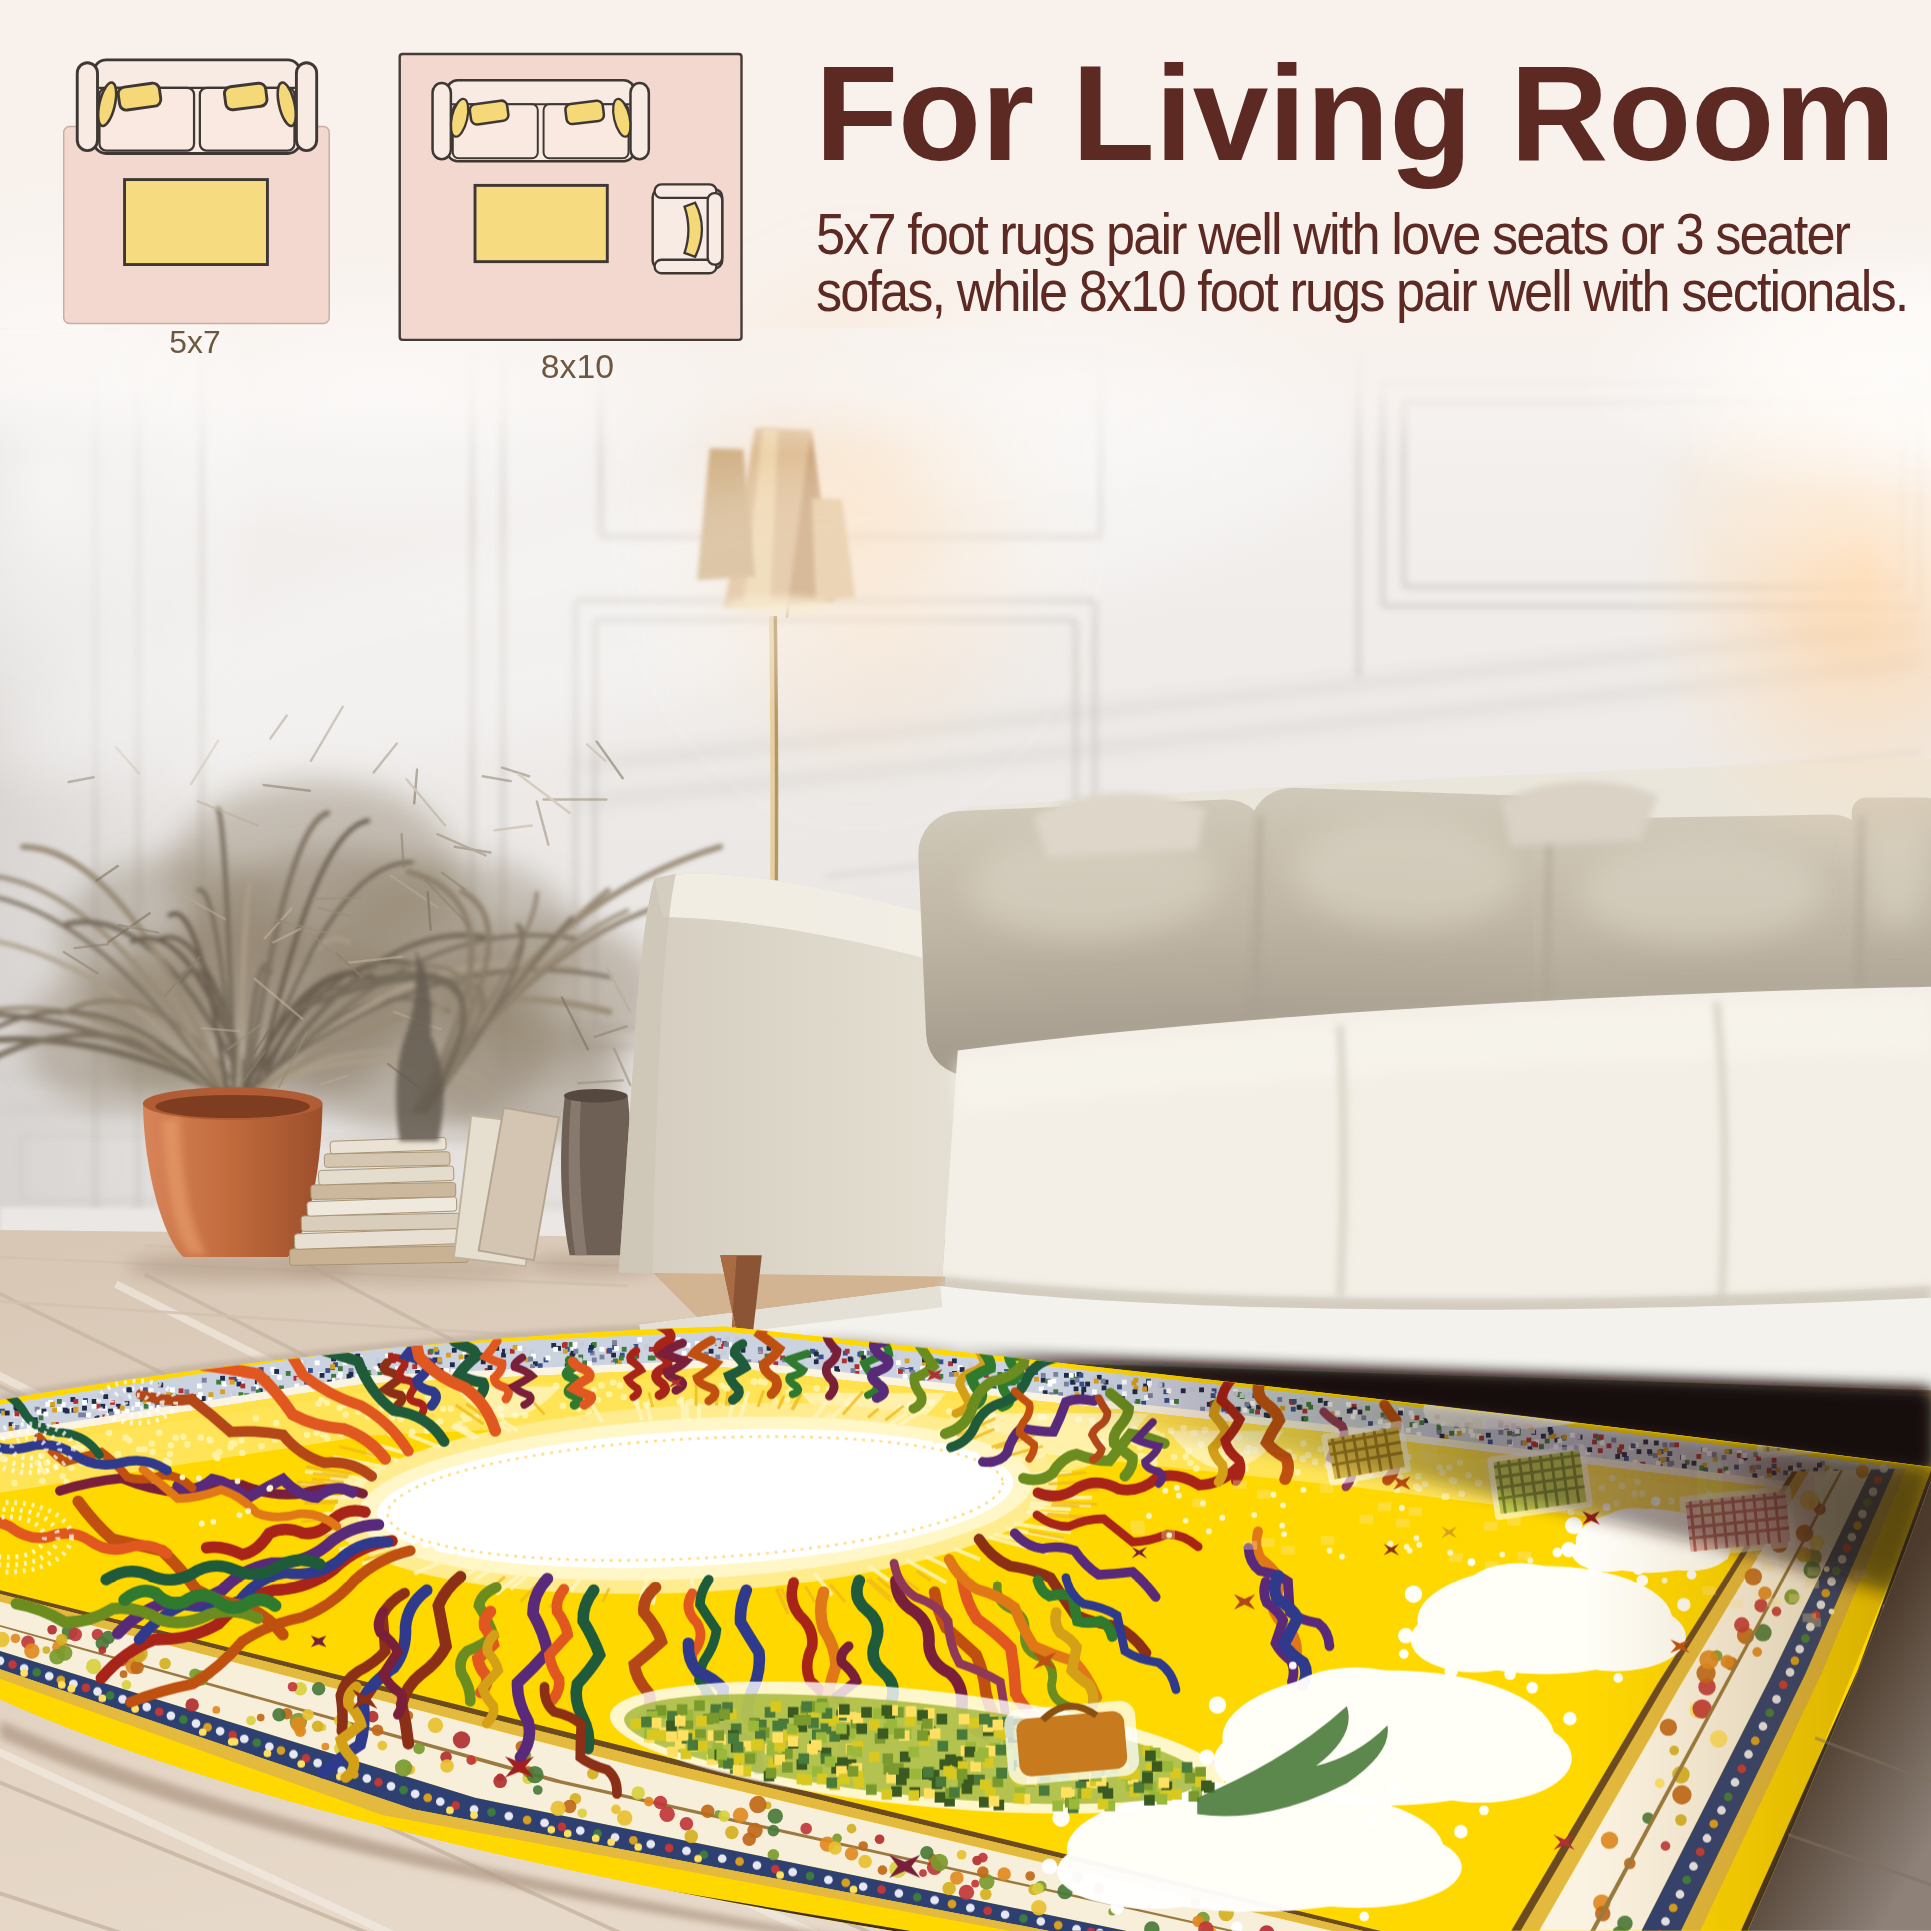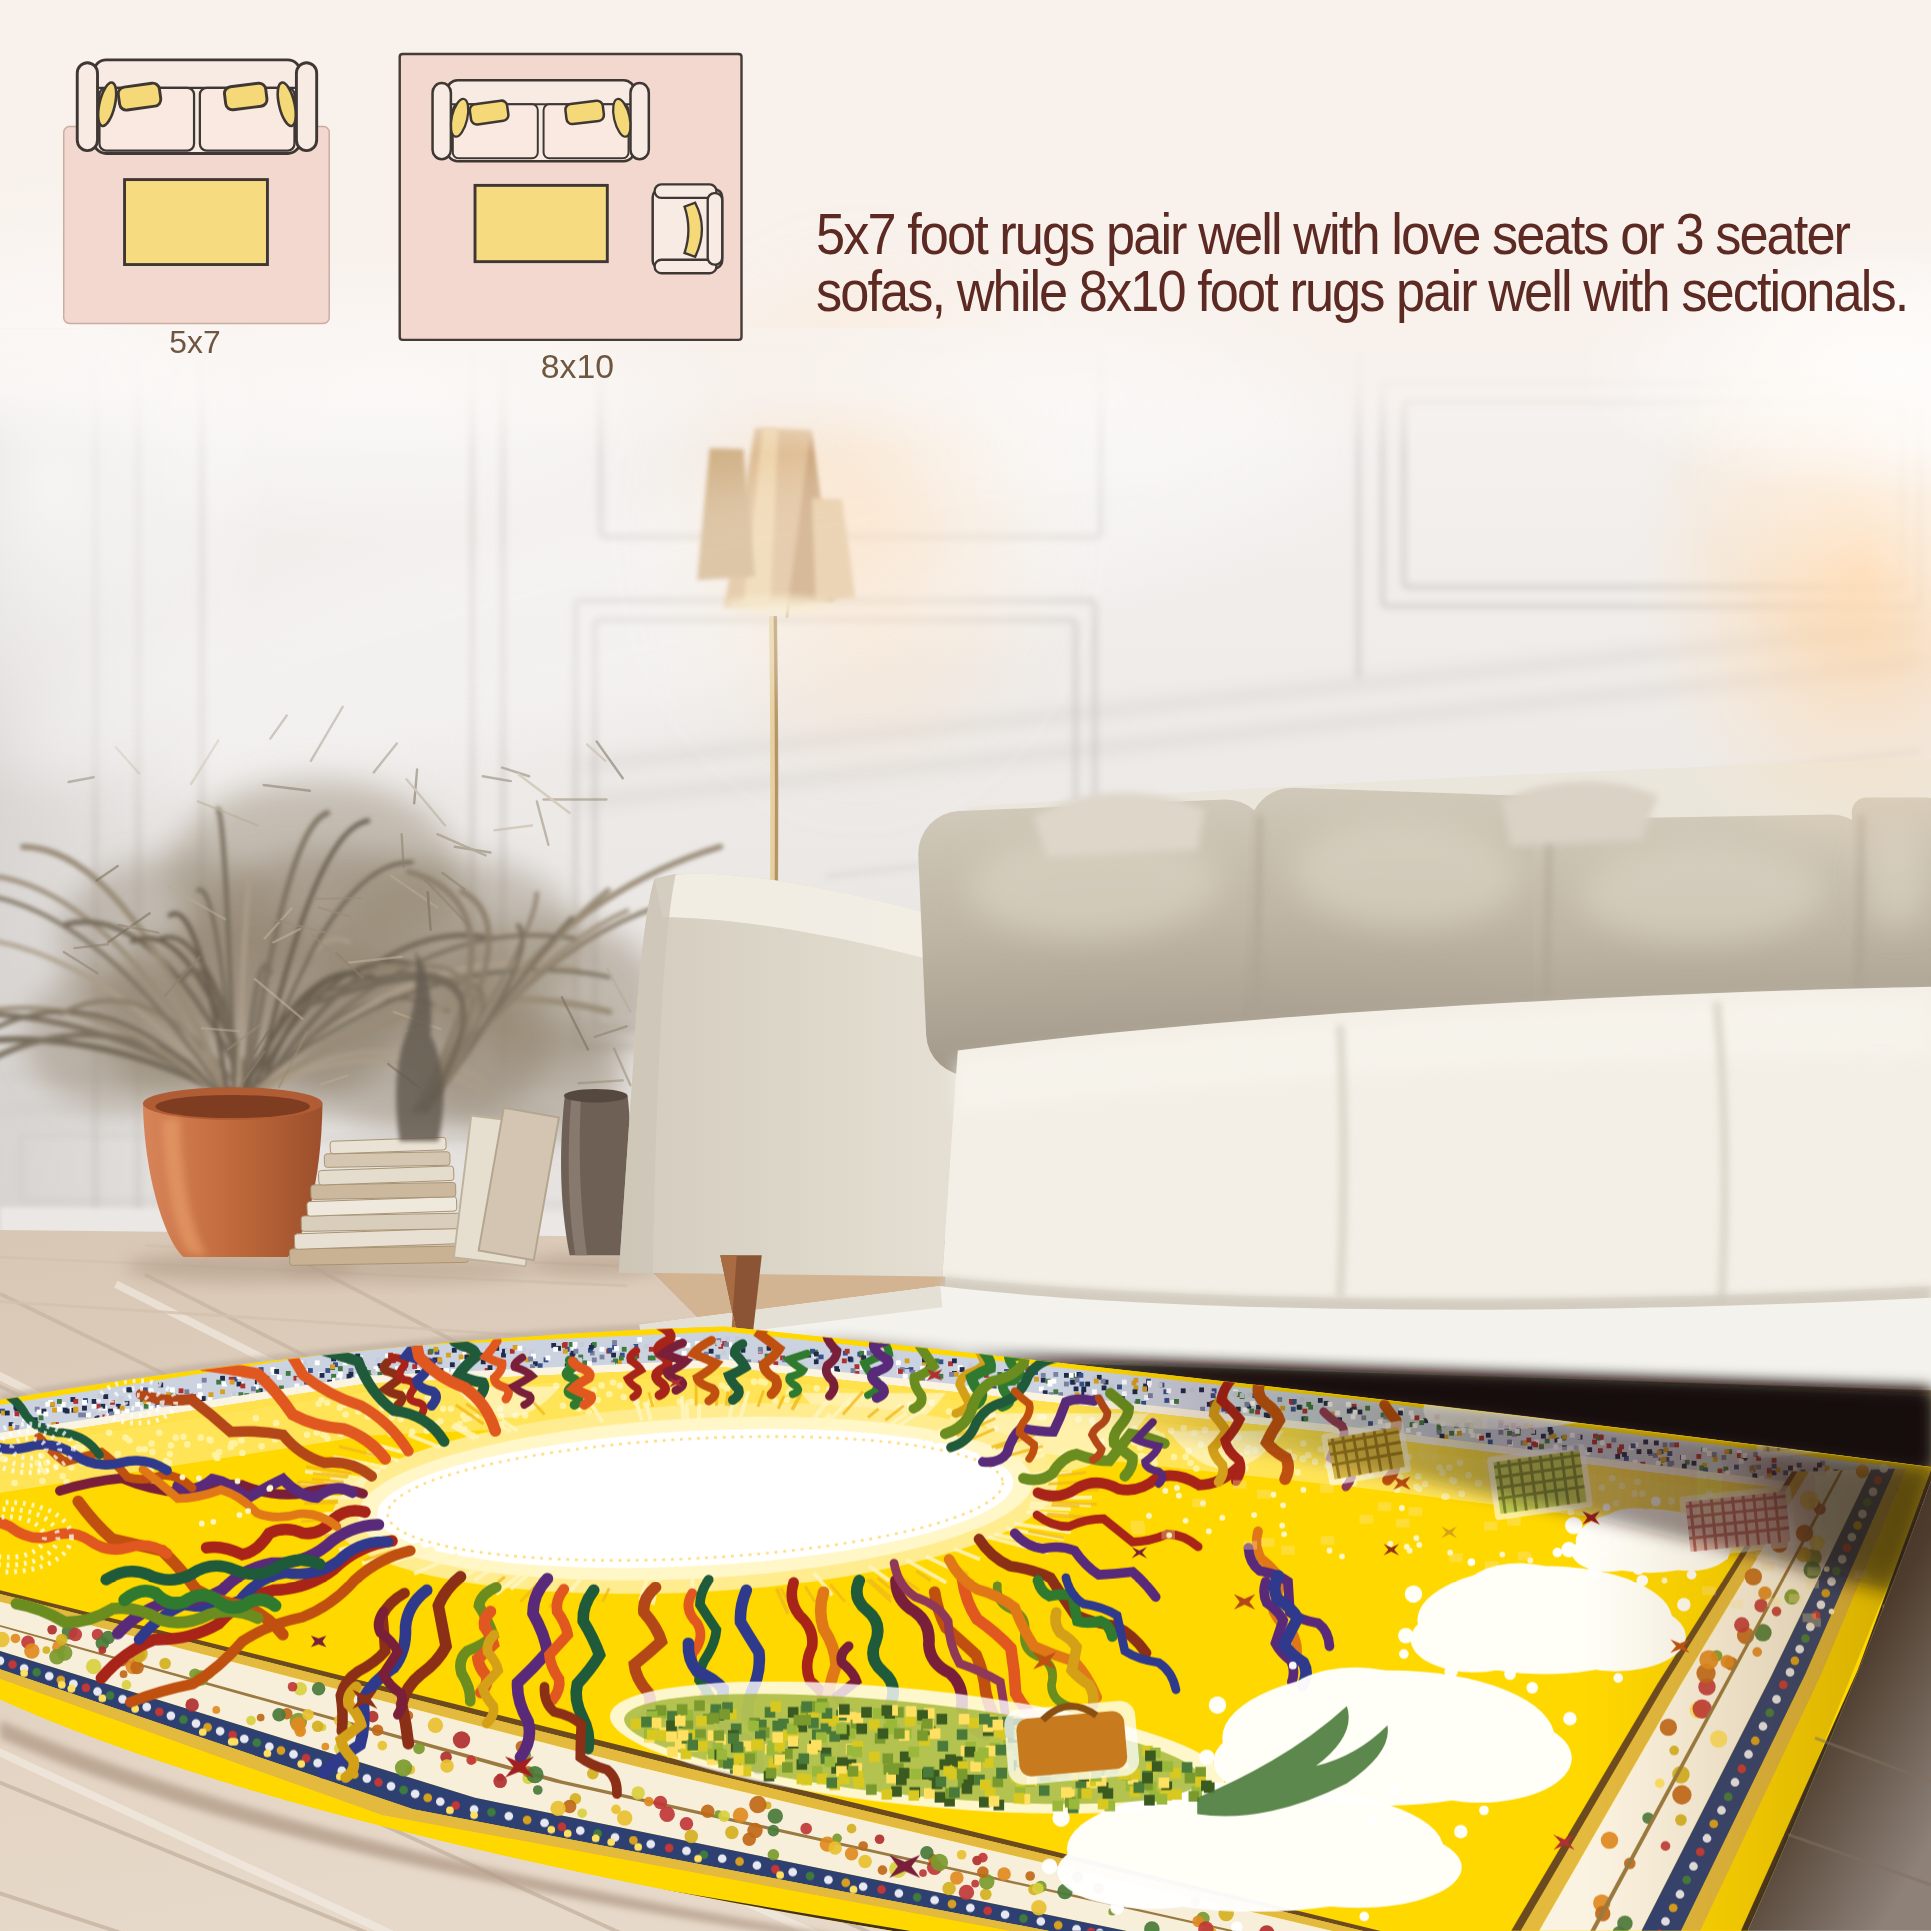"For Living Room" div { html: none -> <div>For Living Room</div> }
